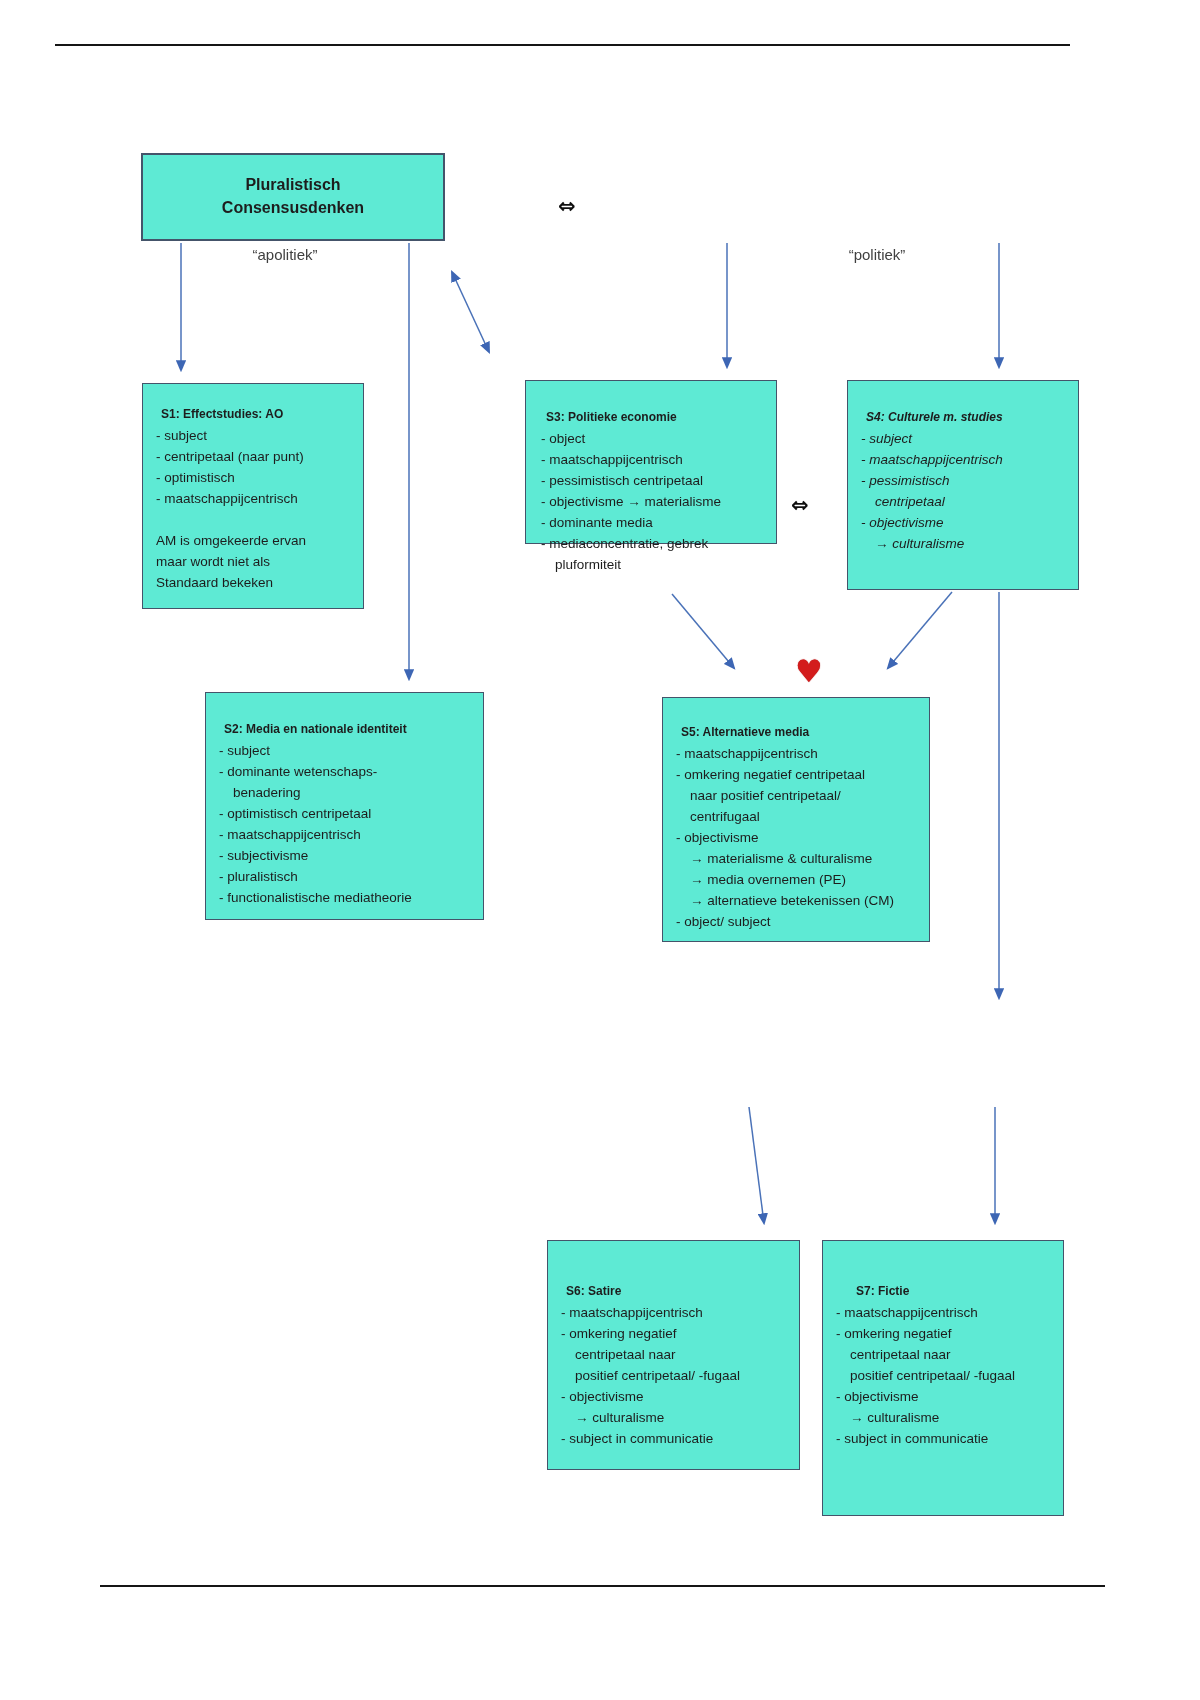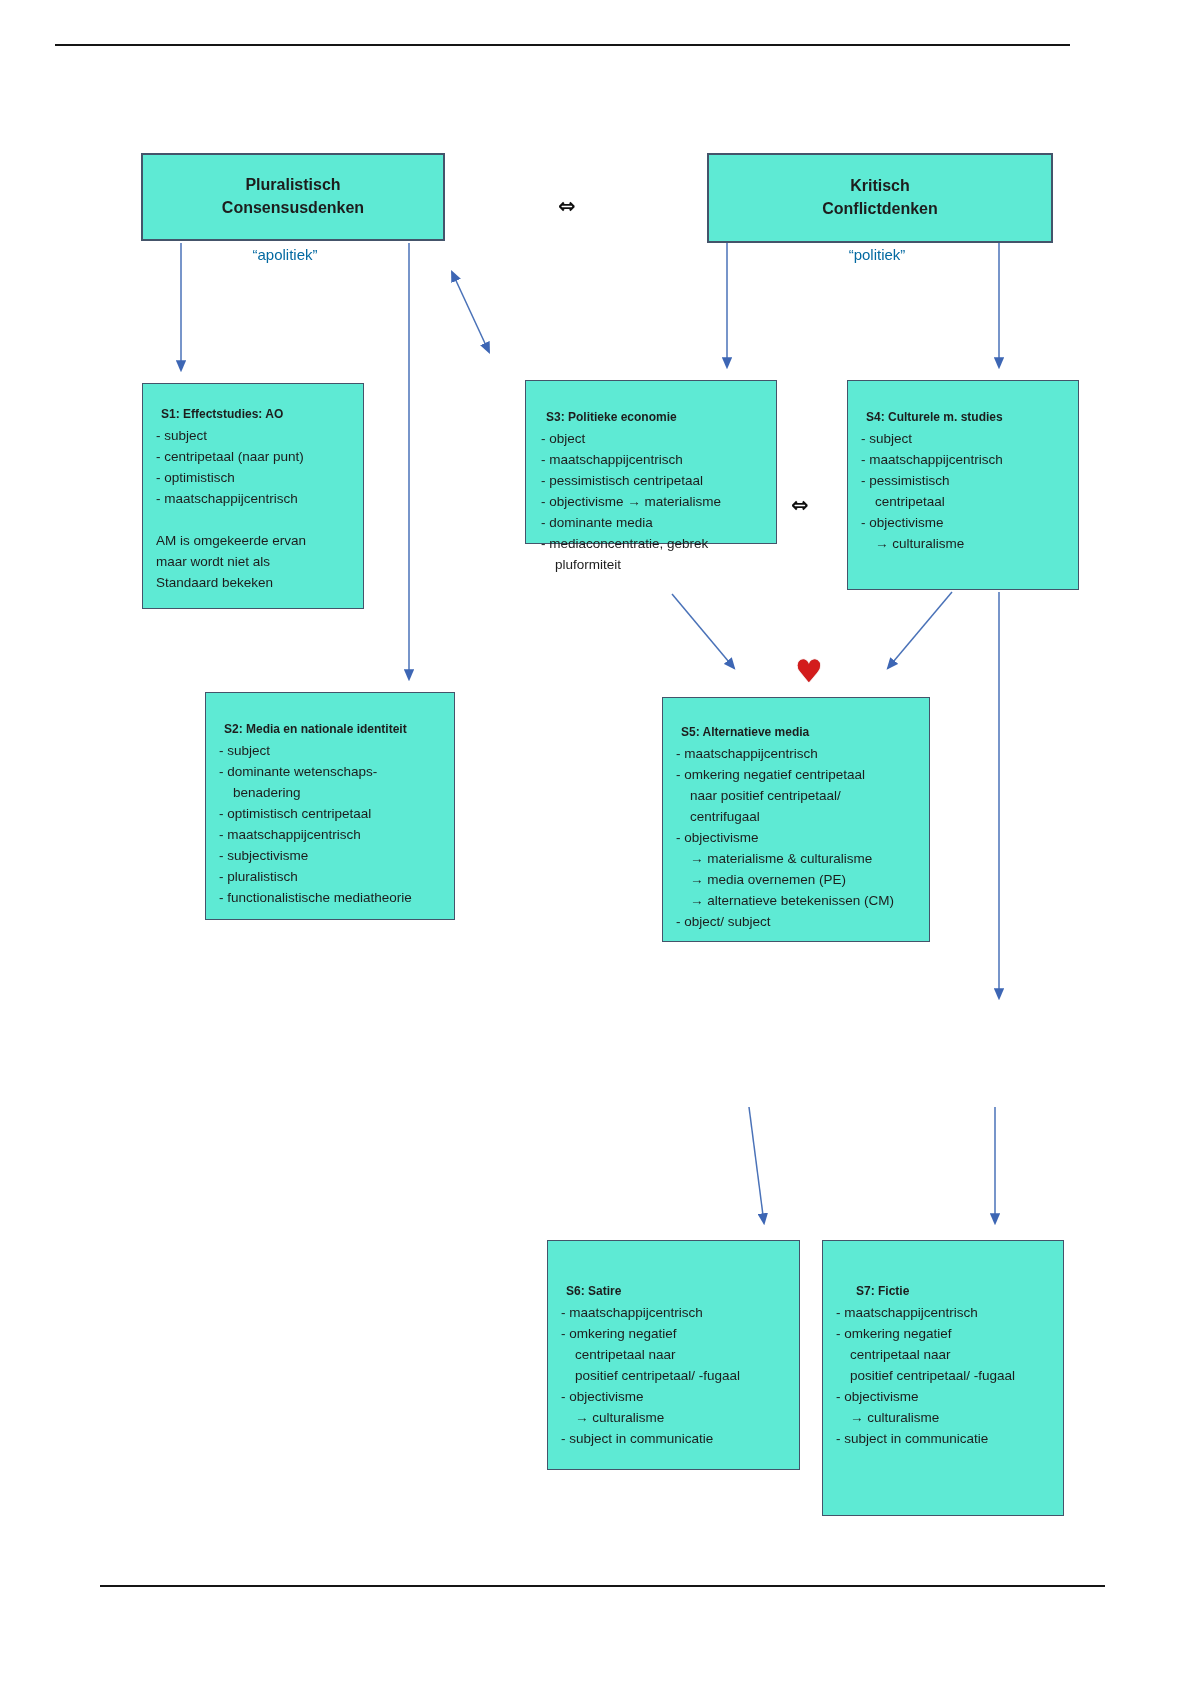"Kritisch" div.box { html: <div> <div>Kritisch</div> <div>Conflictdenken</div> </div> -> none }
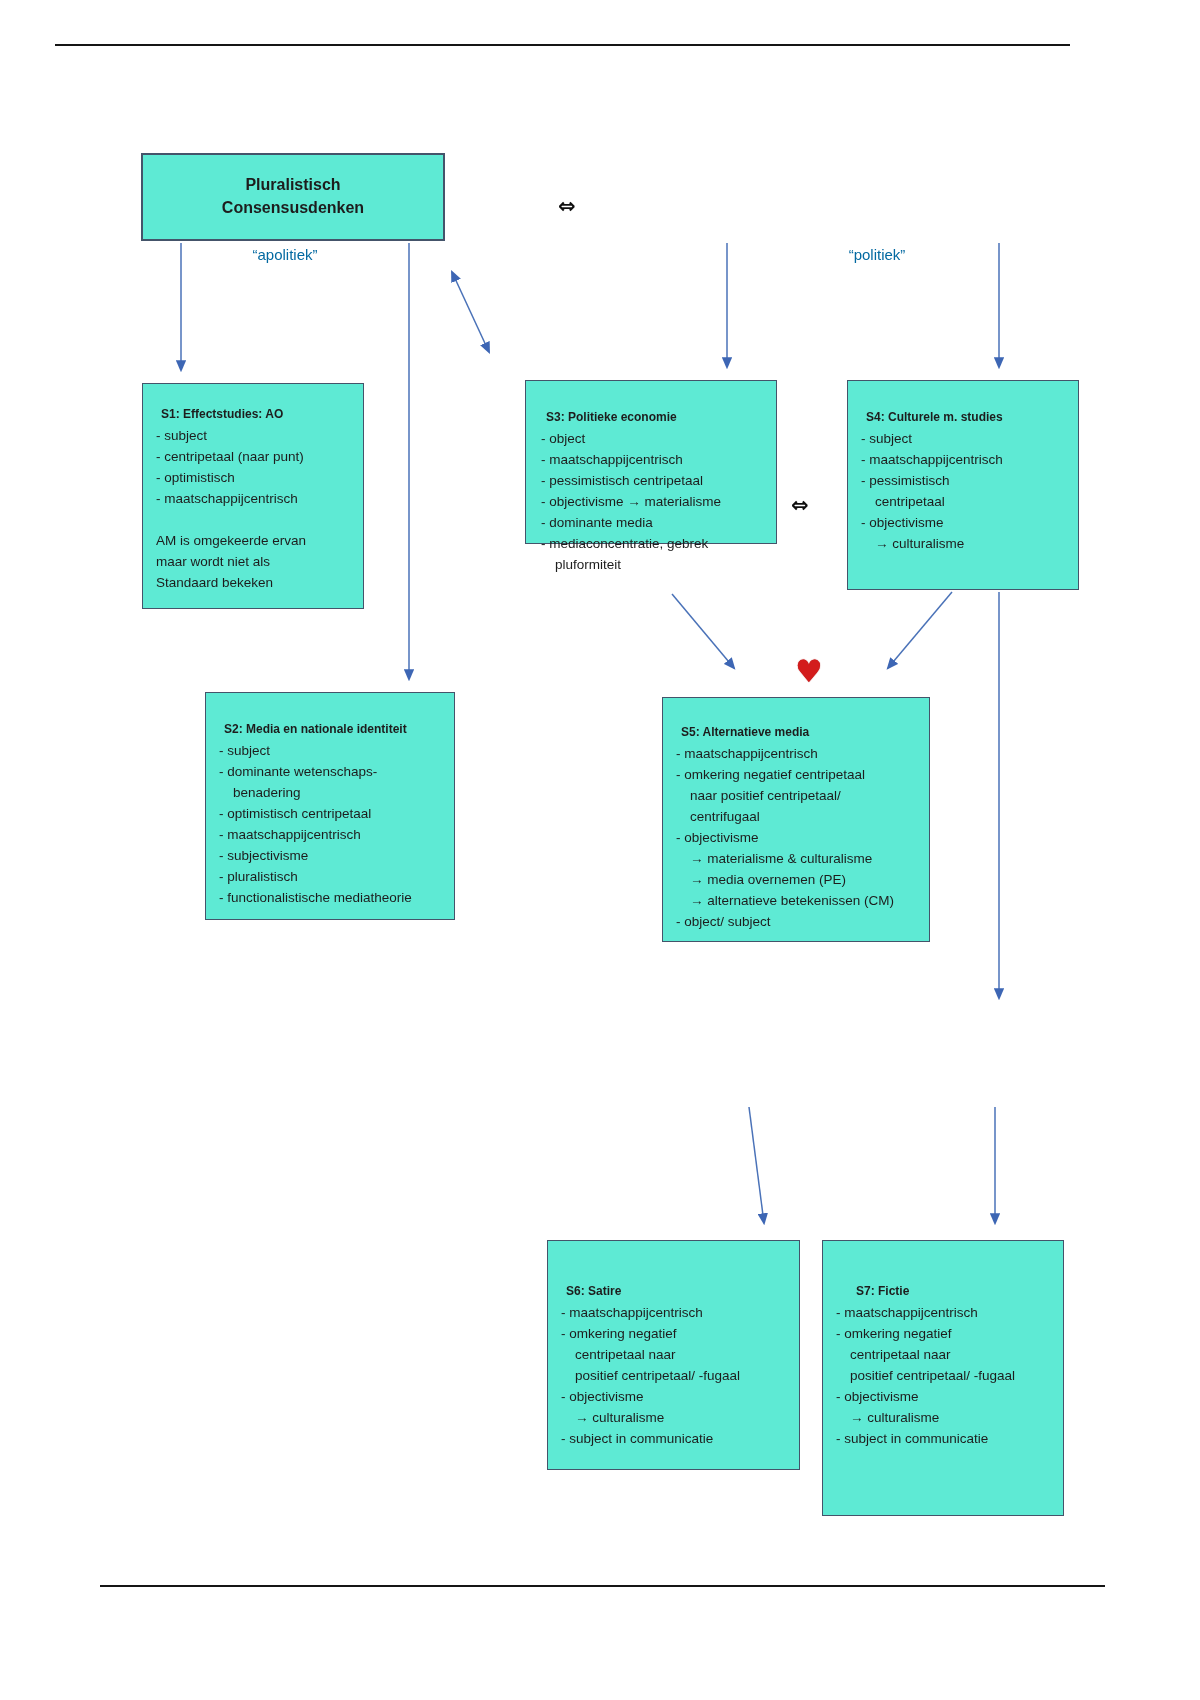"“apolitiek”" .sub { color: #0369a1 -> #404040 }
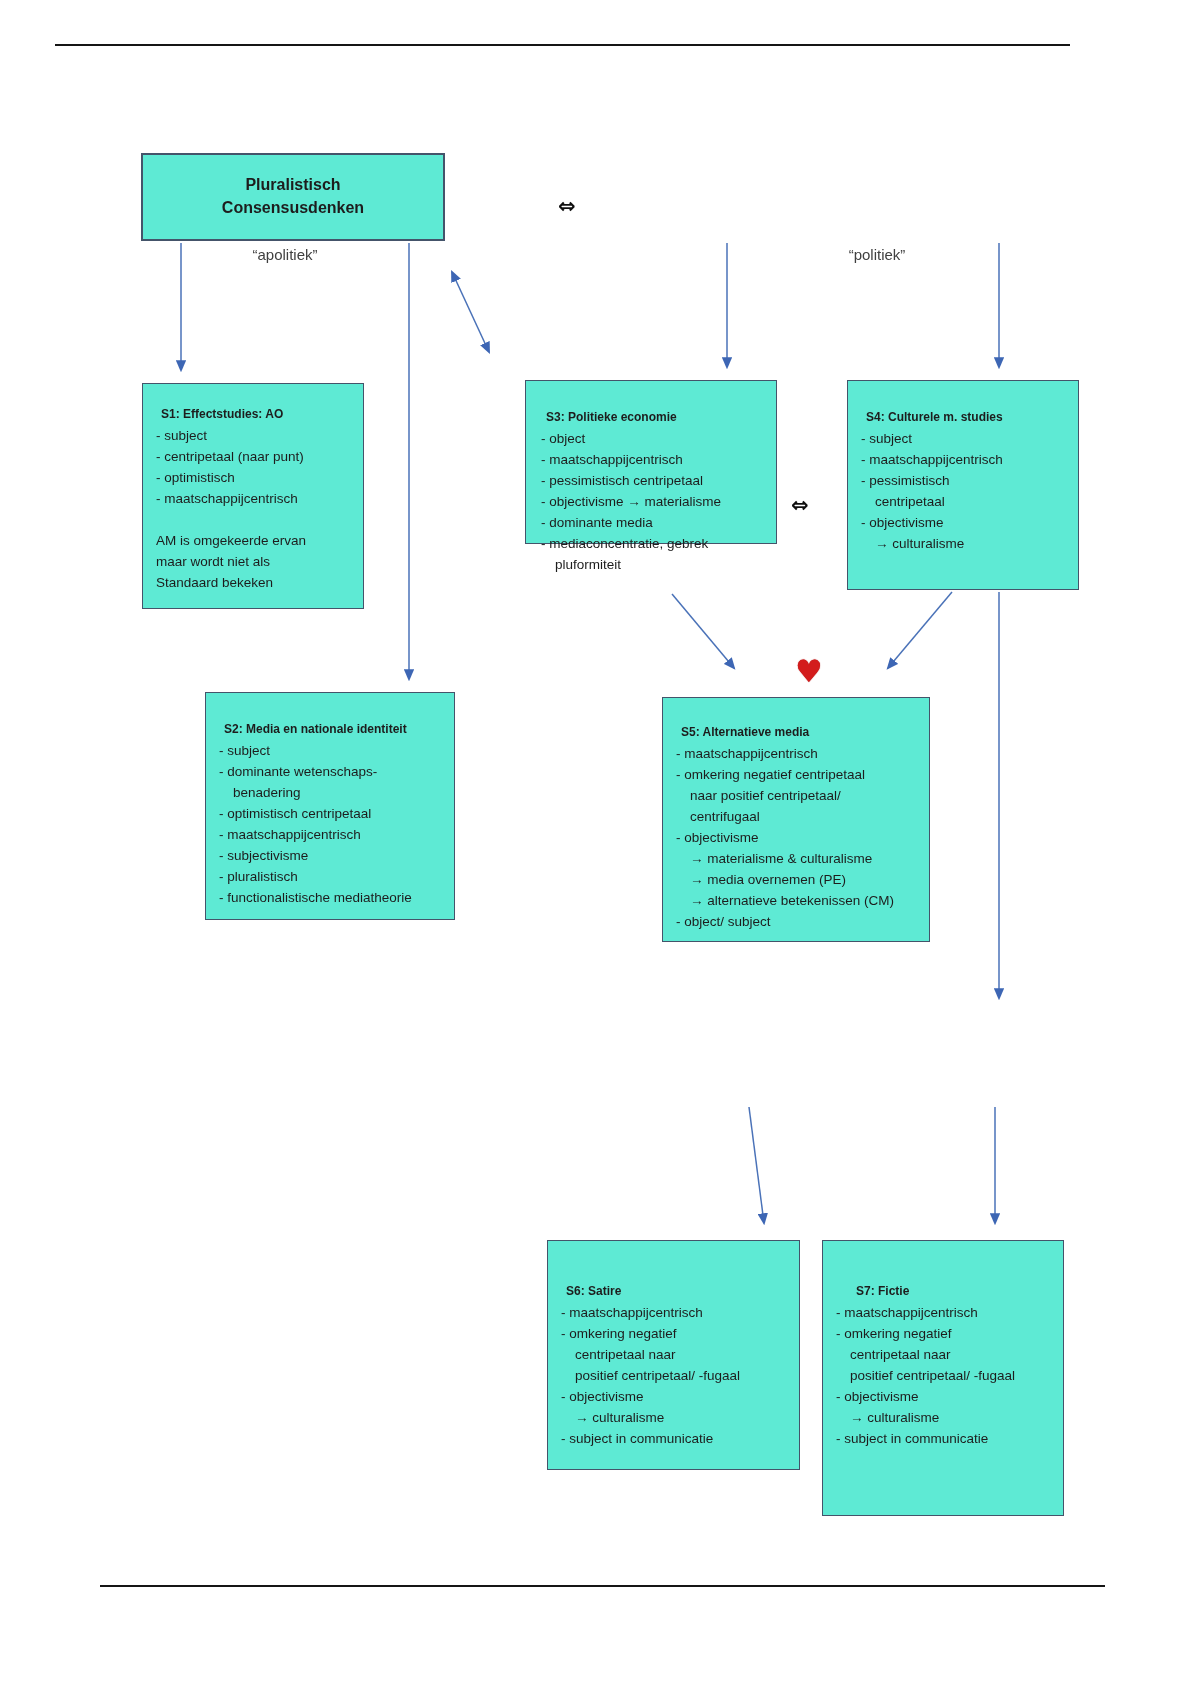"S4: Culturele m. studies" #s4 { font-style: none -> italic }
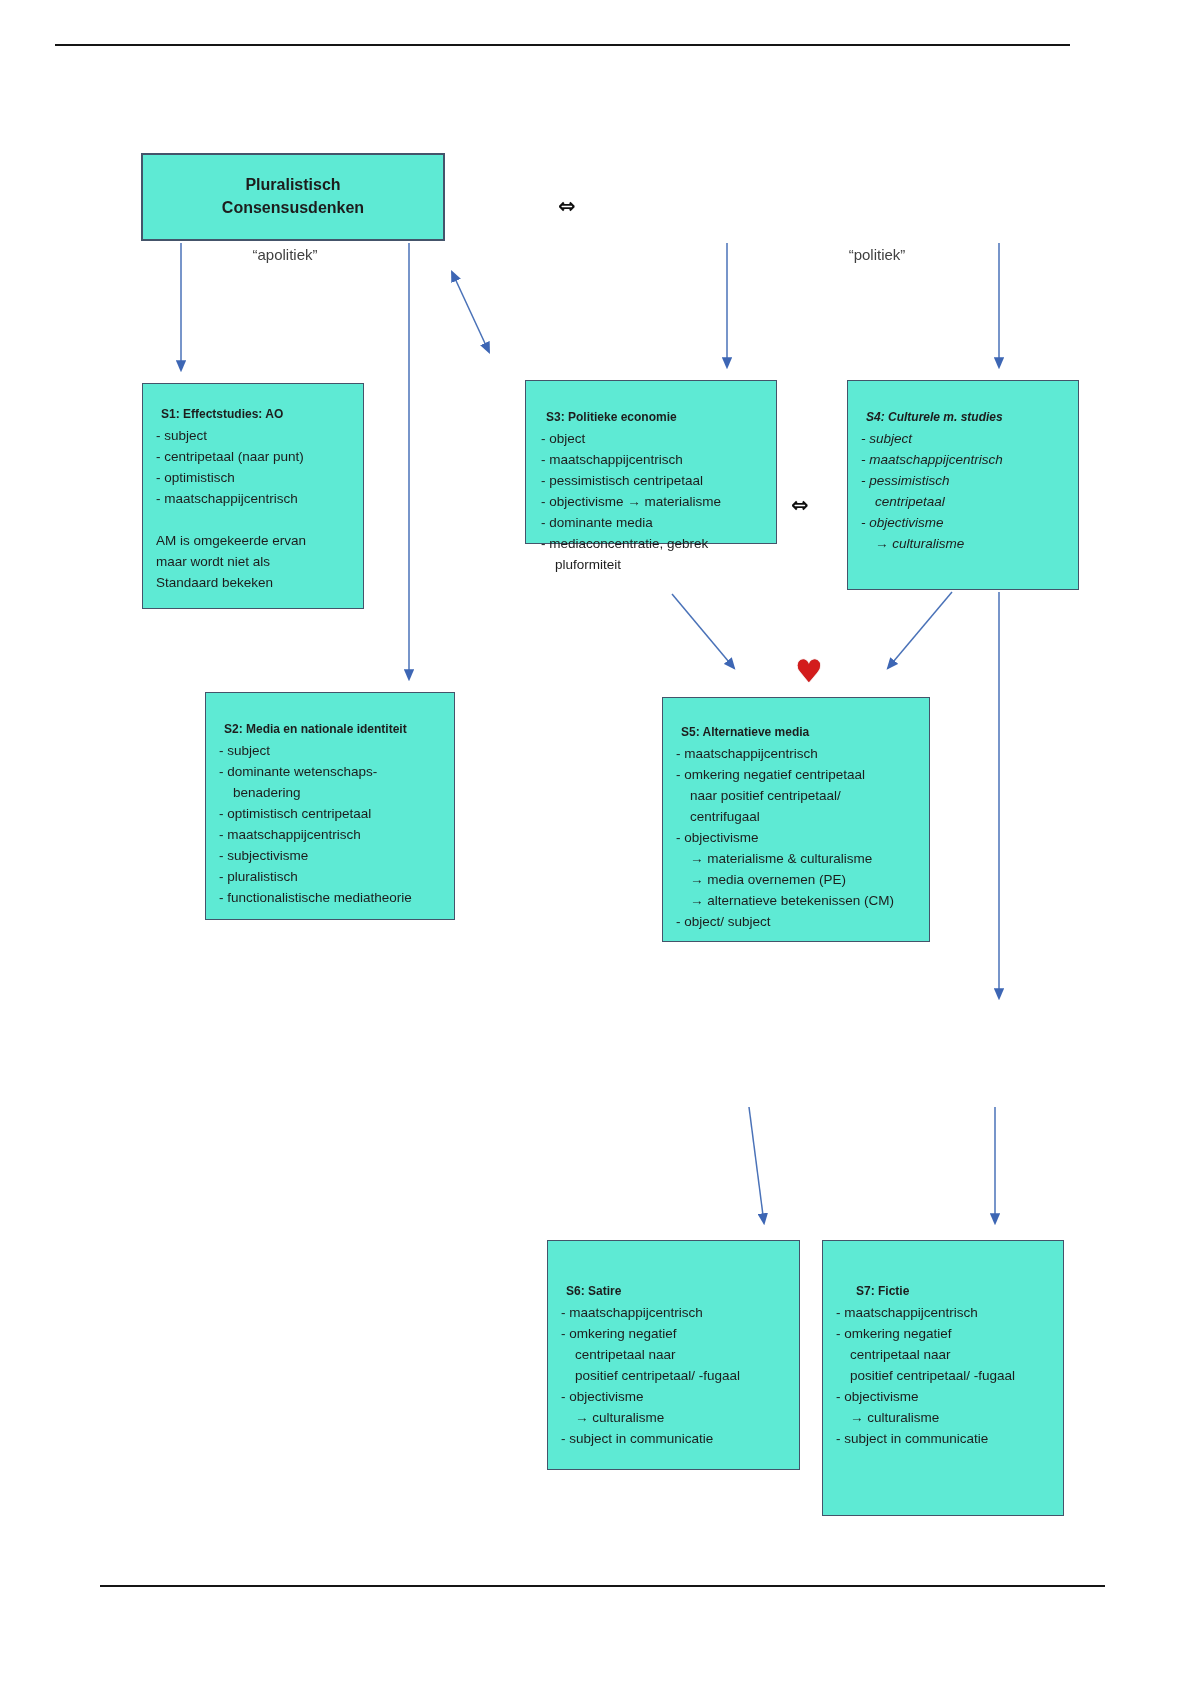"S2: Media en nationale identiteit" #s2 { width: 250px -> 279px }
